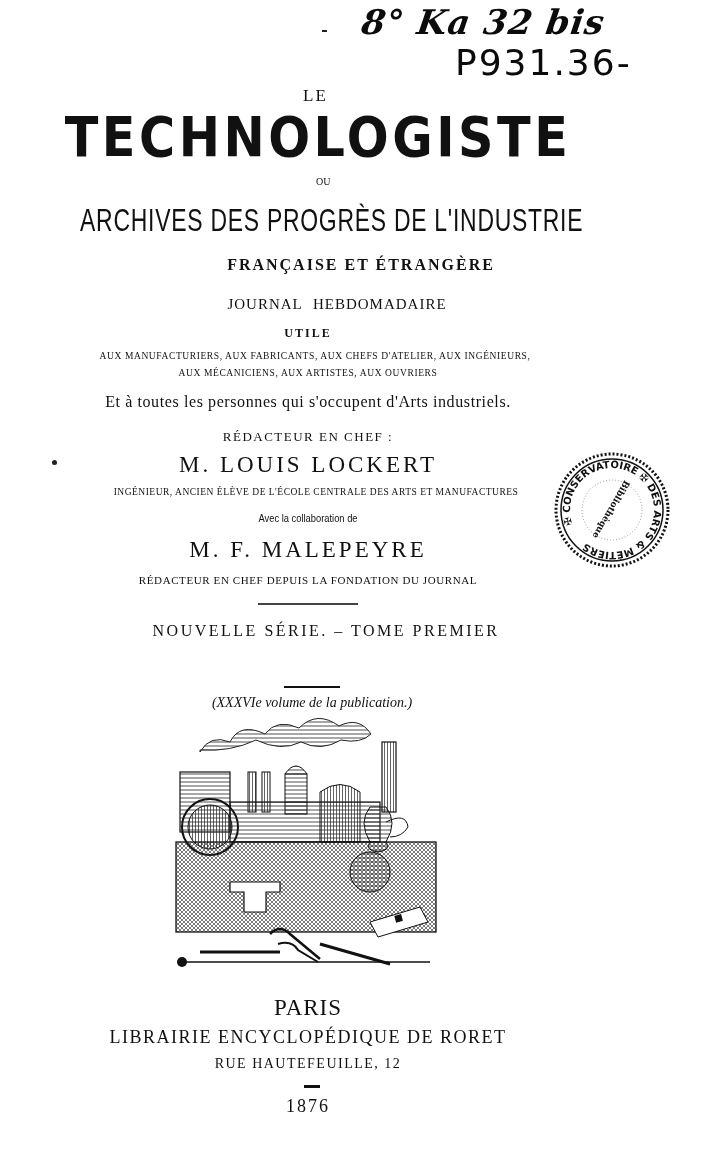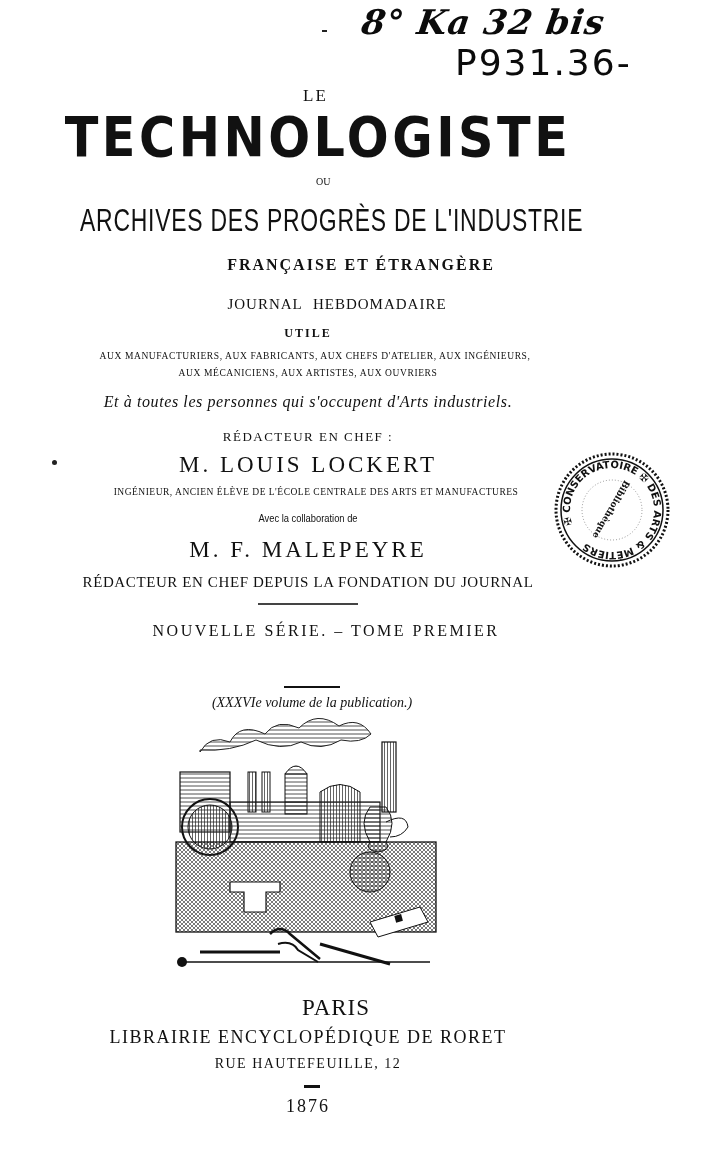"Et à toutes les personnes" .et { font-style: italic -> none }
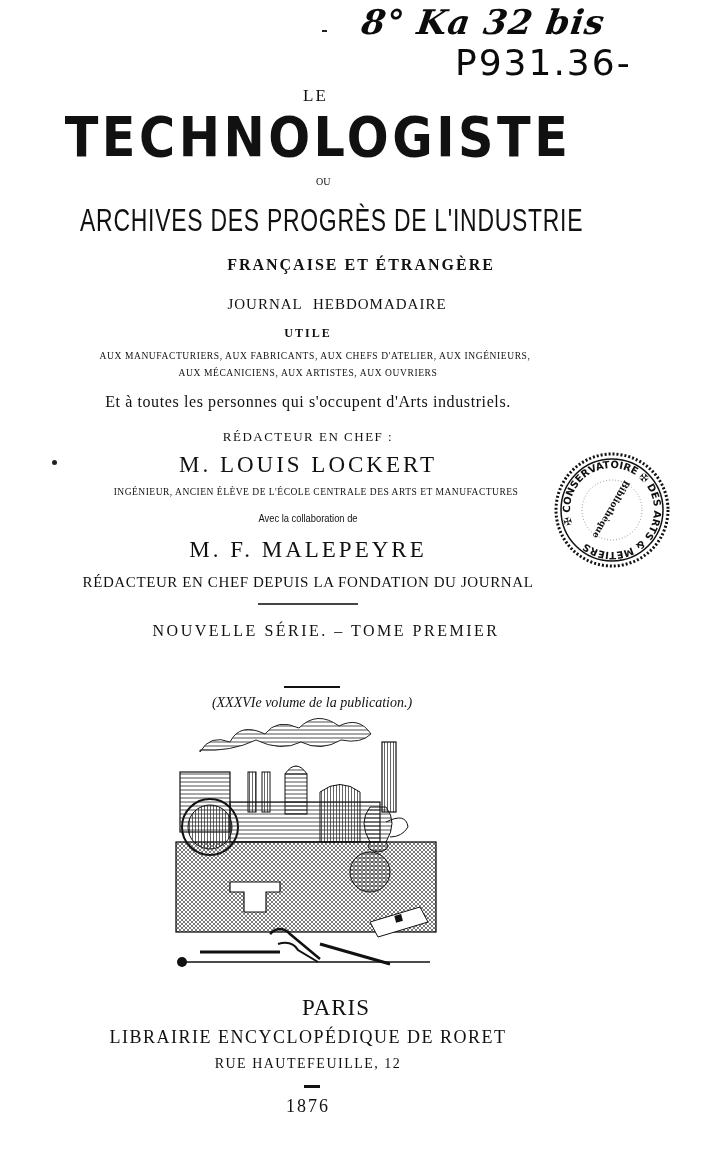"RÉDACTEUR EN CHEF DEPUIS LA" .red2 { font-size: 15px -> 11px }
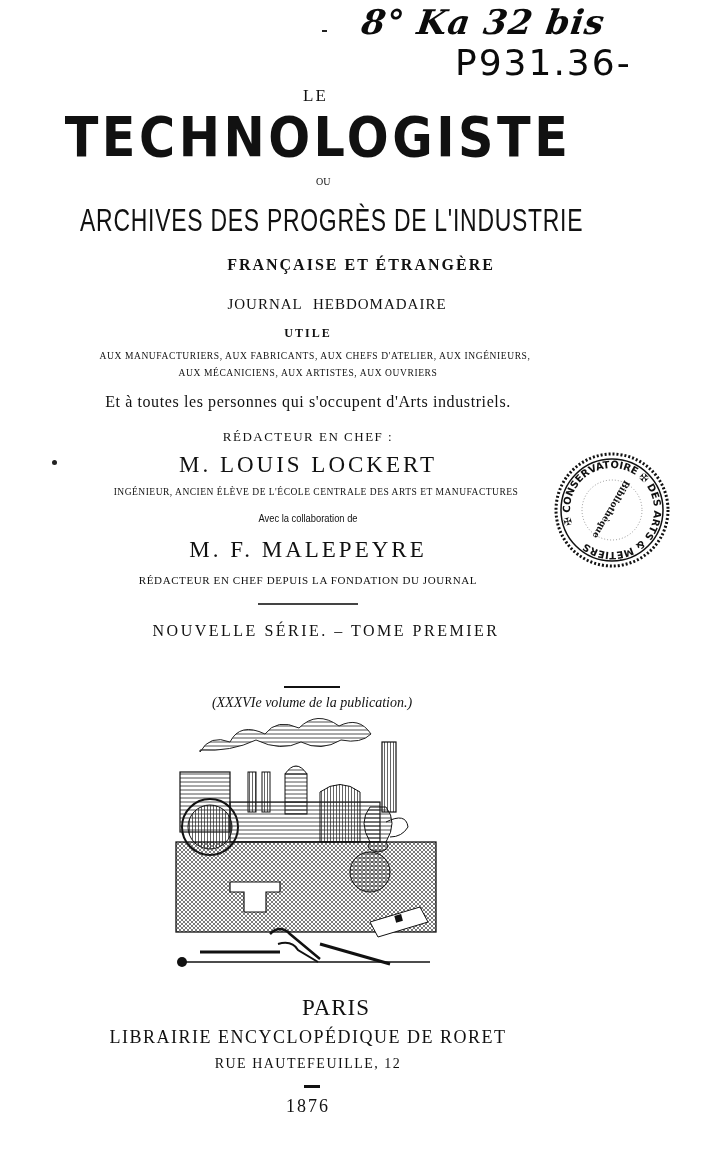"PARIS" .paris { padding-left: 28px -> none }
